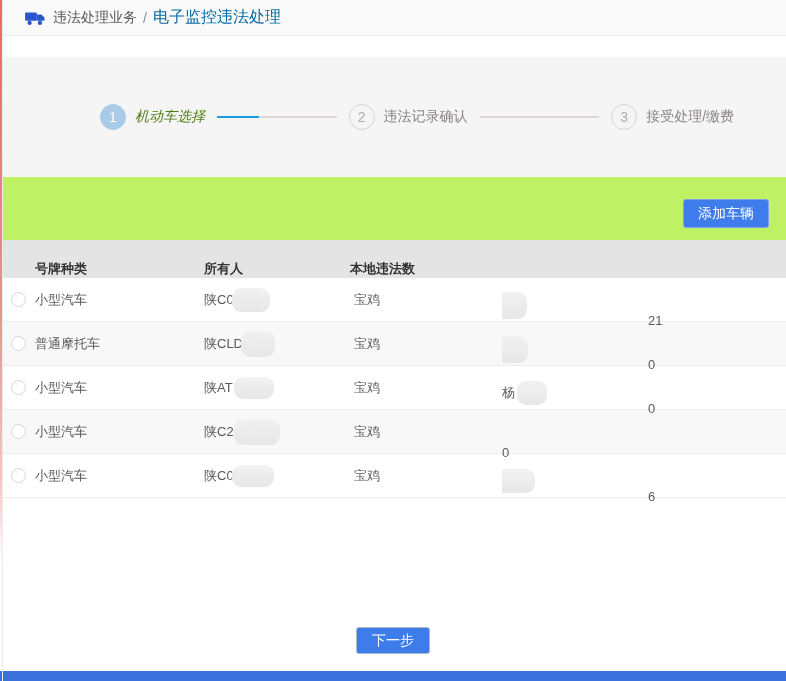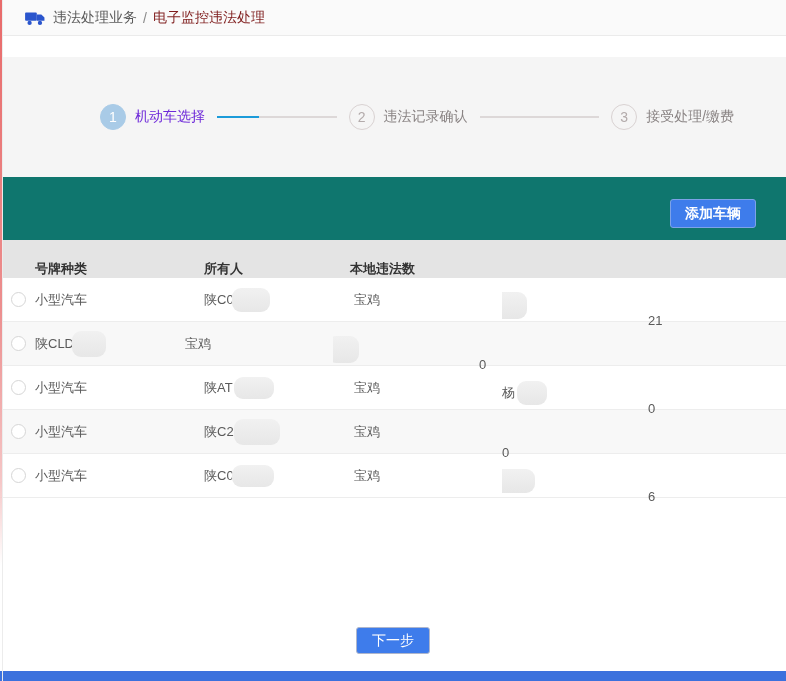"电子监控违法处理" .crumb-page { color: #7f1d1d -> #0369a1; font-size: 14px -> 16px }
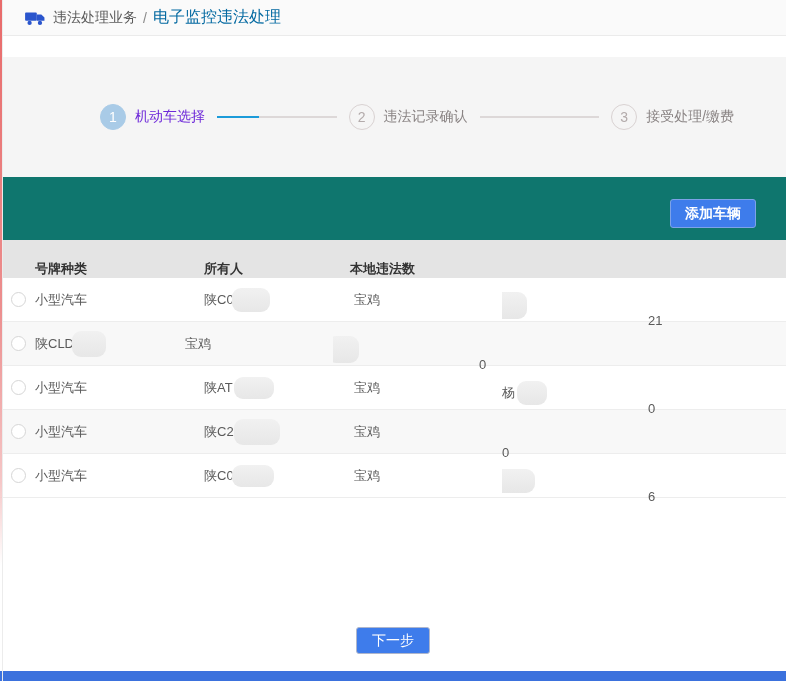"机动车选择" .step-label.active { color: #6d28d9 -> #4d7c0f; font-style: none -> italic }
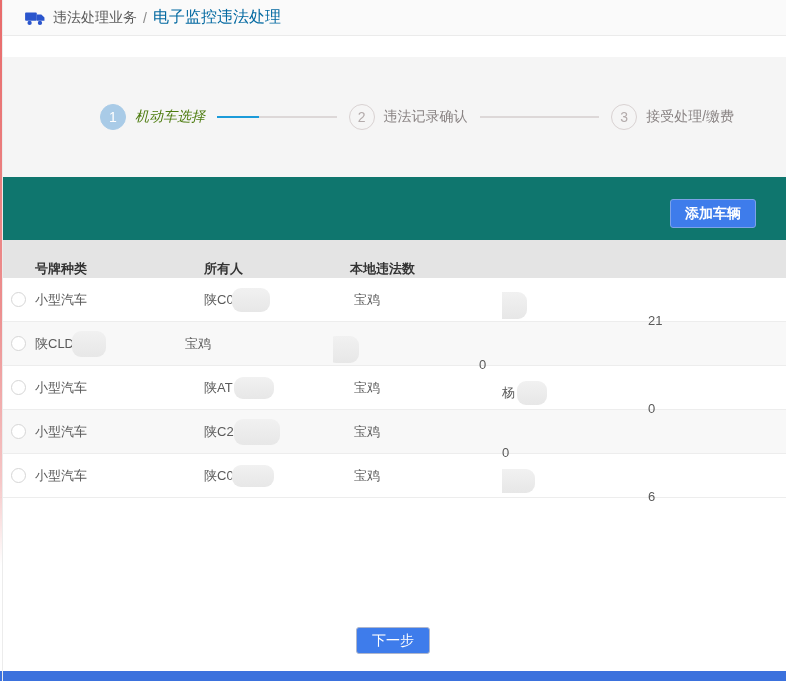"添加车辆" .toolbar { background: #0f766e -> #bef264; font-weight: bold -> none; padding: 22px 30px 0 0 -> 22px 17px 0 0 }
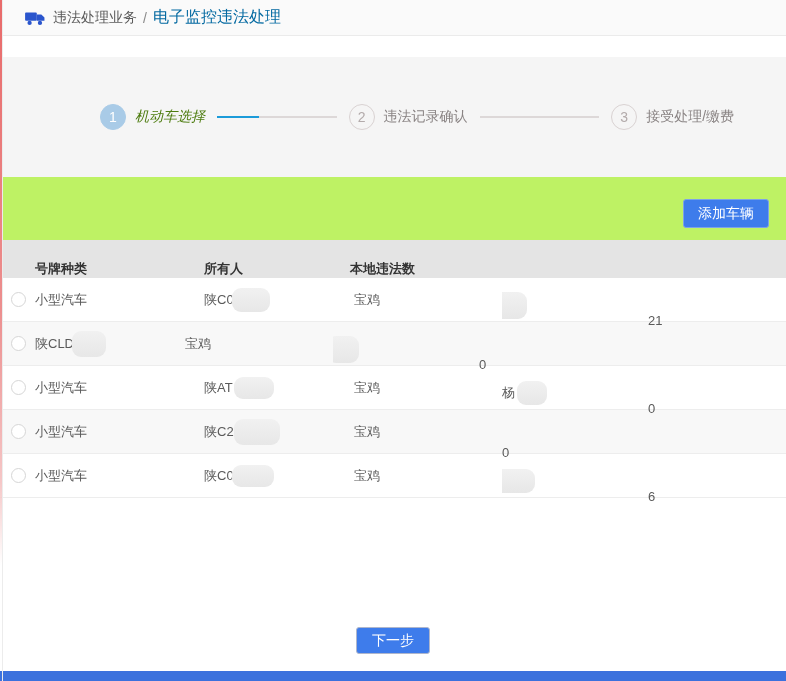"普通摩托车" div.col-type { html: none -> <div>普通摩托车</div> }
